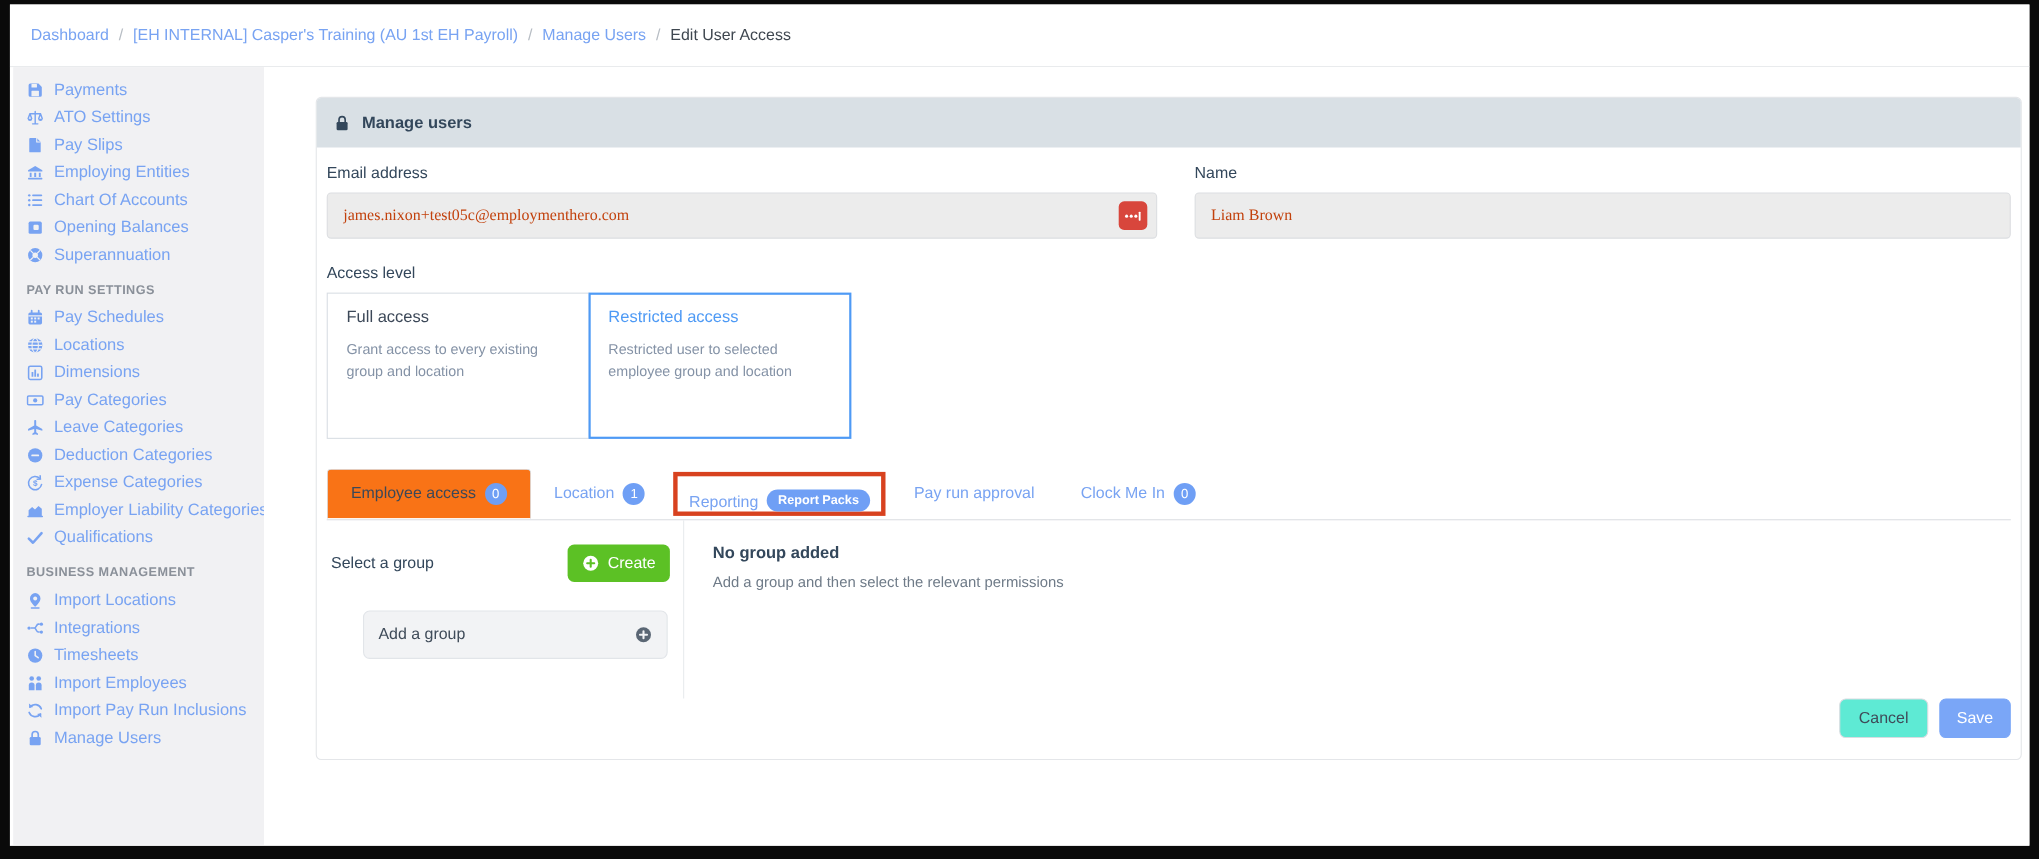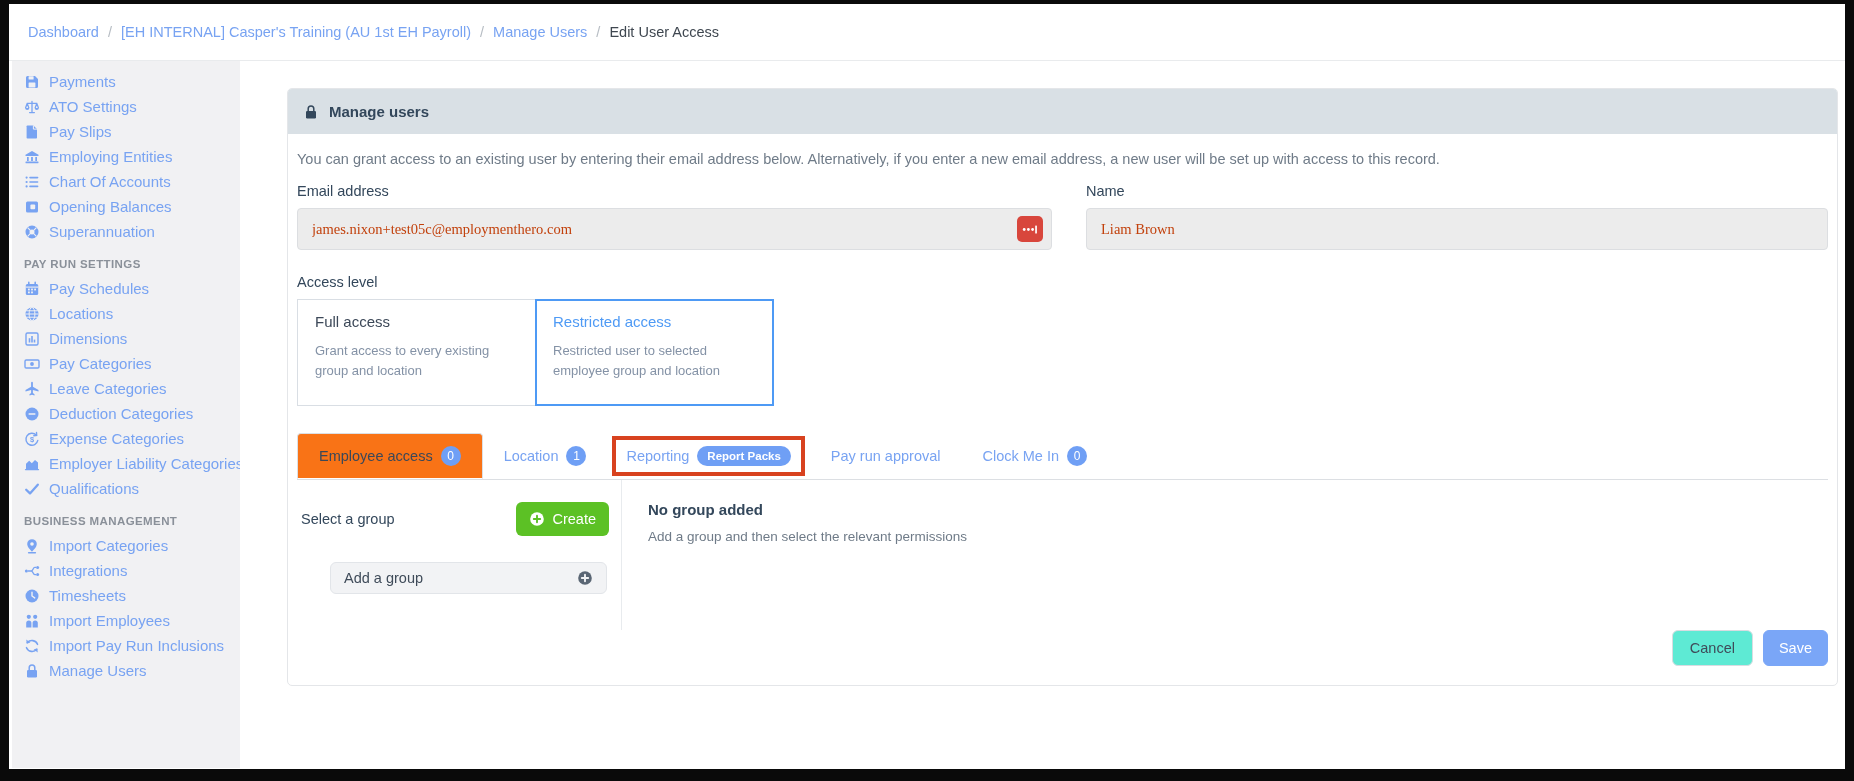"You can grant access to" div.panel-desc { html: <div>You can grant access to an existing user by entering their email address below. Alternatively, if you enter a new email address, a new user will be set up with access to this record.</div> -> none }
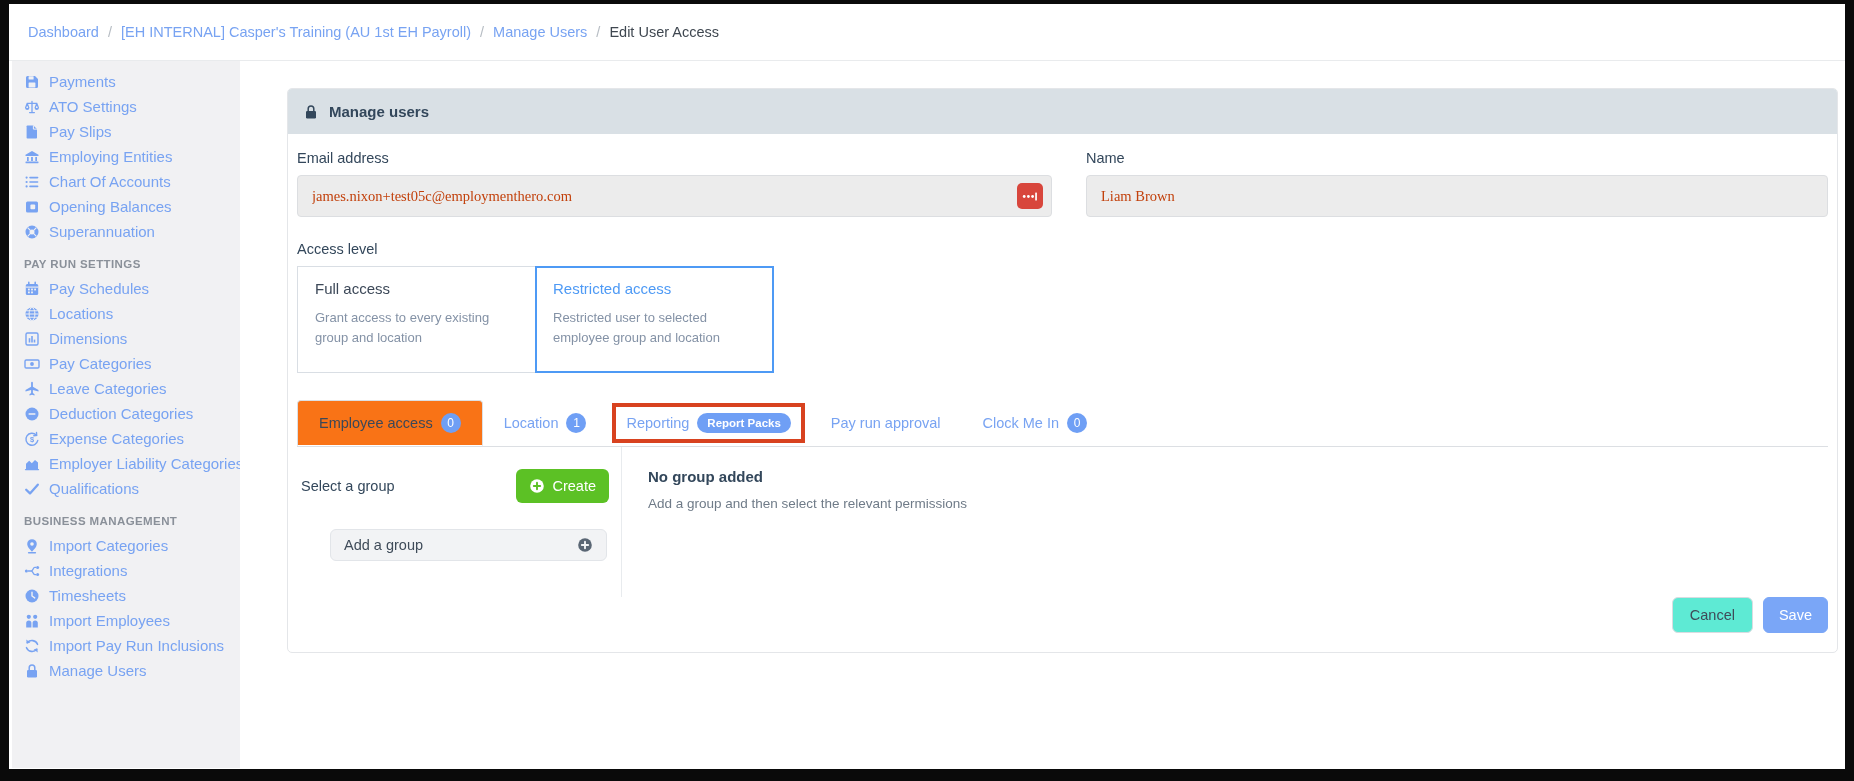"Full access" .access-card { height: 107px -> 133px }
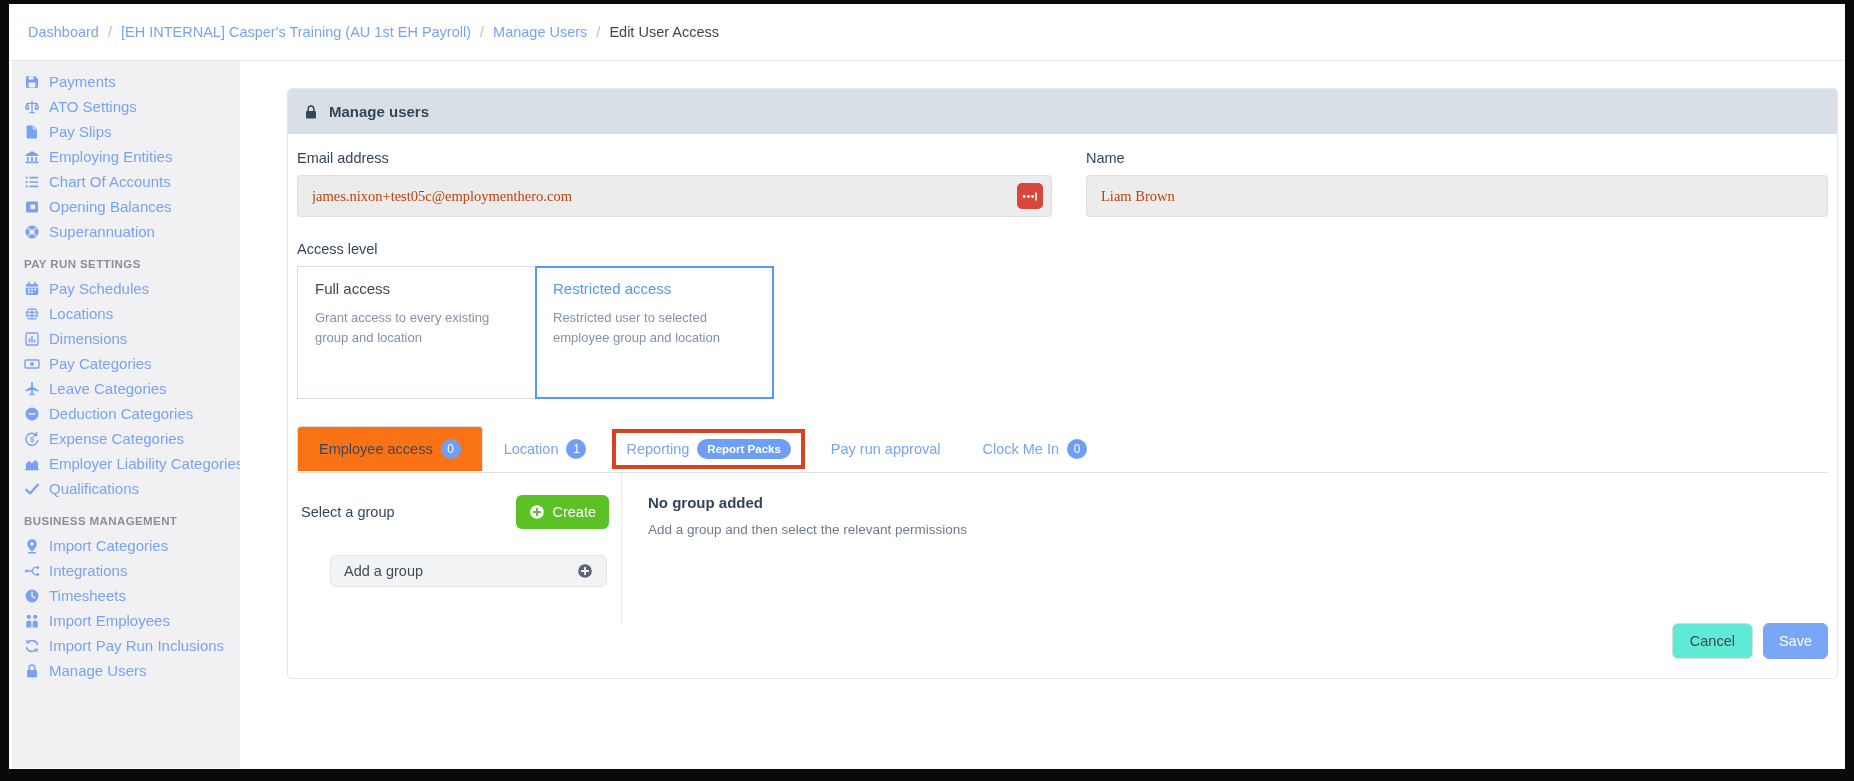"Reporting" .tab.annotated { align-items: none -> flex-end }
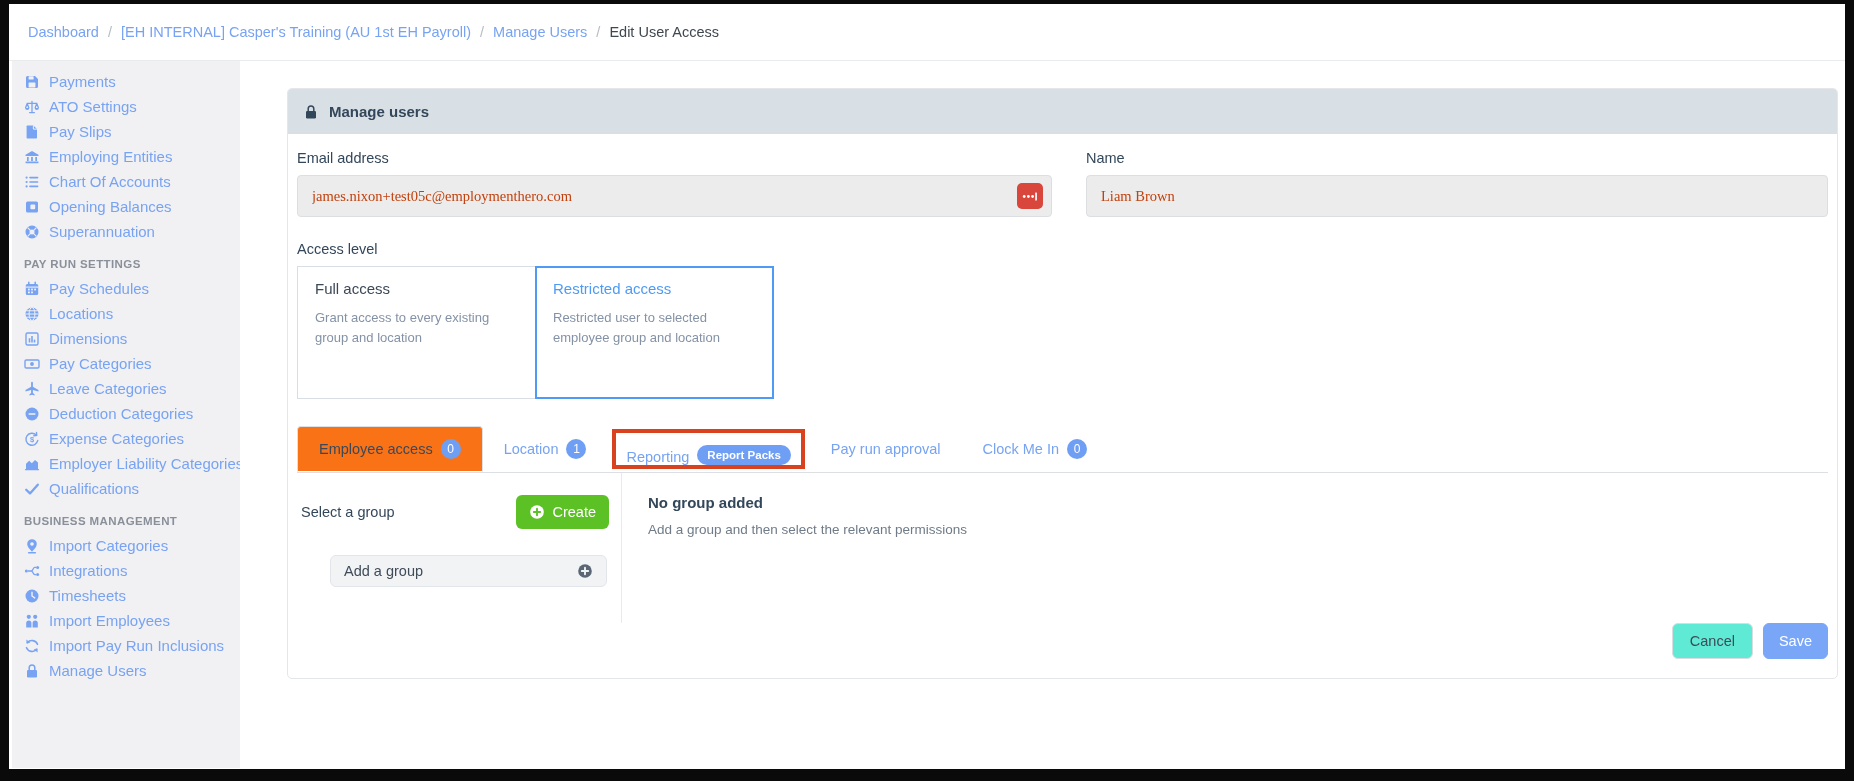"Import Categories" span { text: Categories -> Locations }
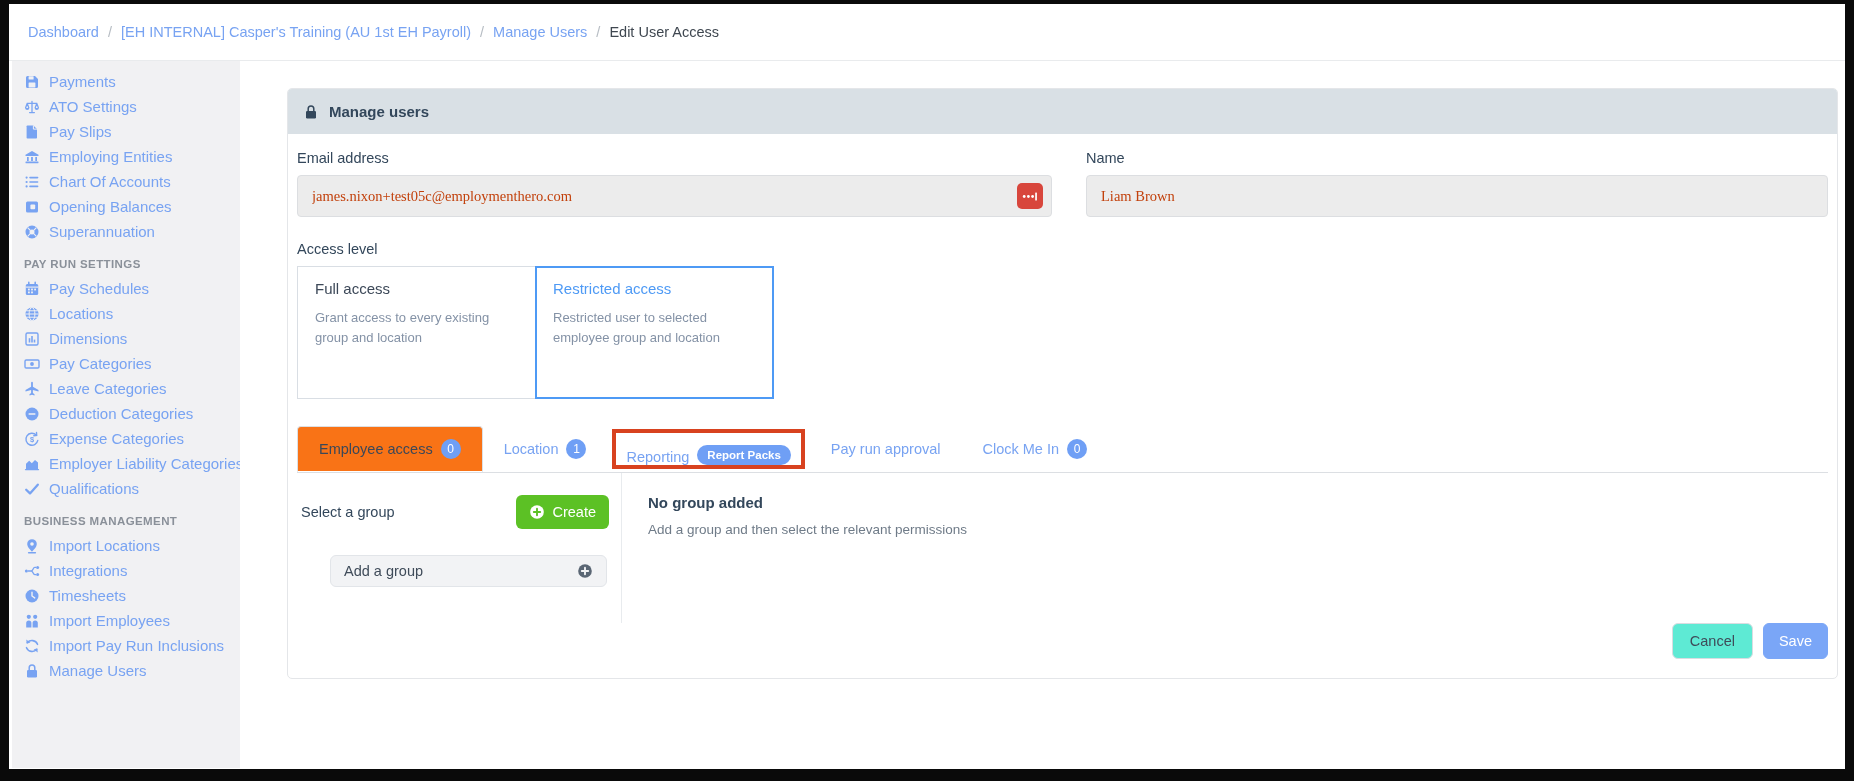"Add a group" .add-group { height: 32px -> 44px }
